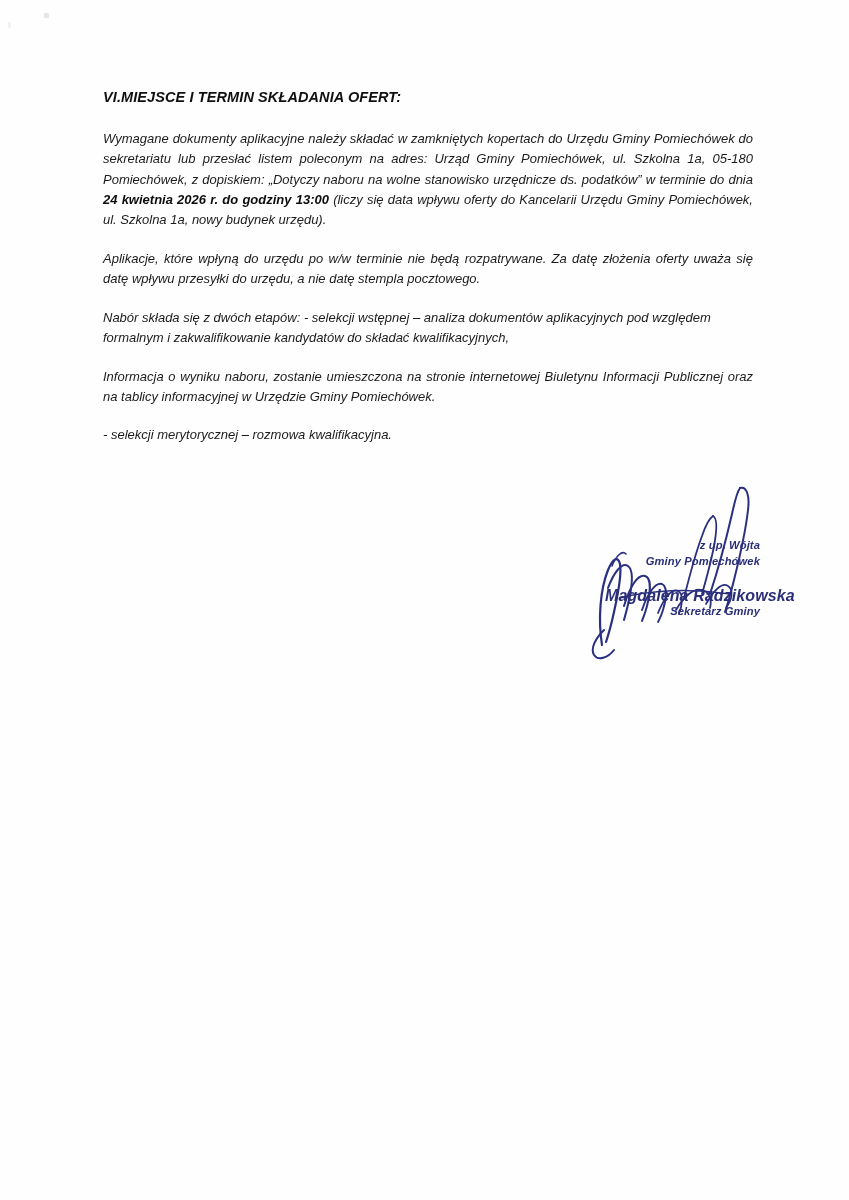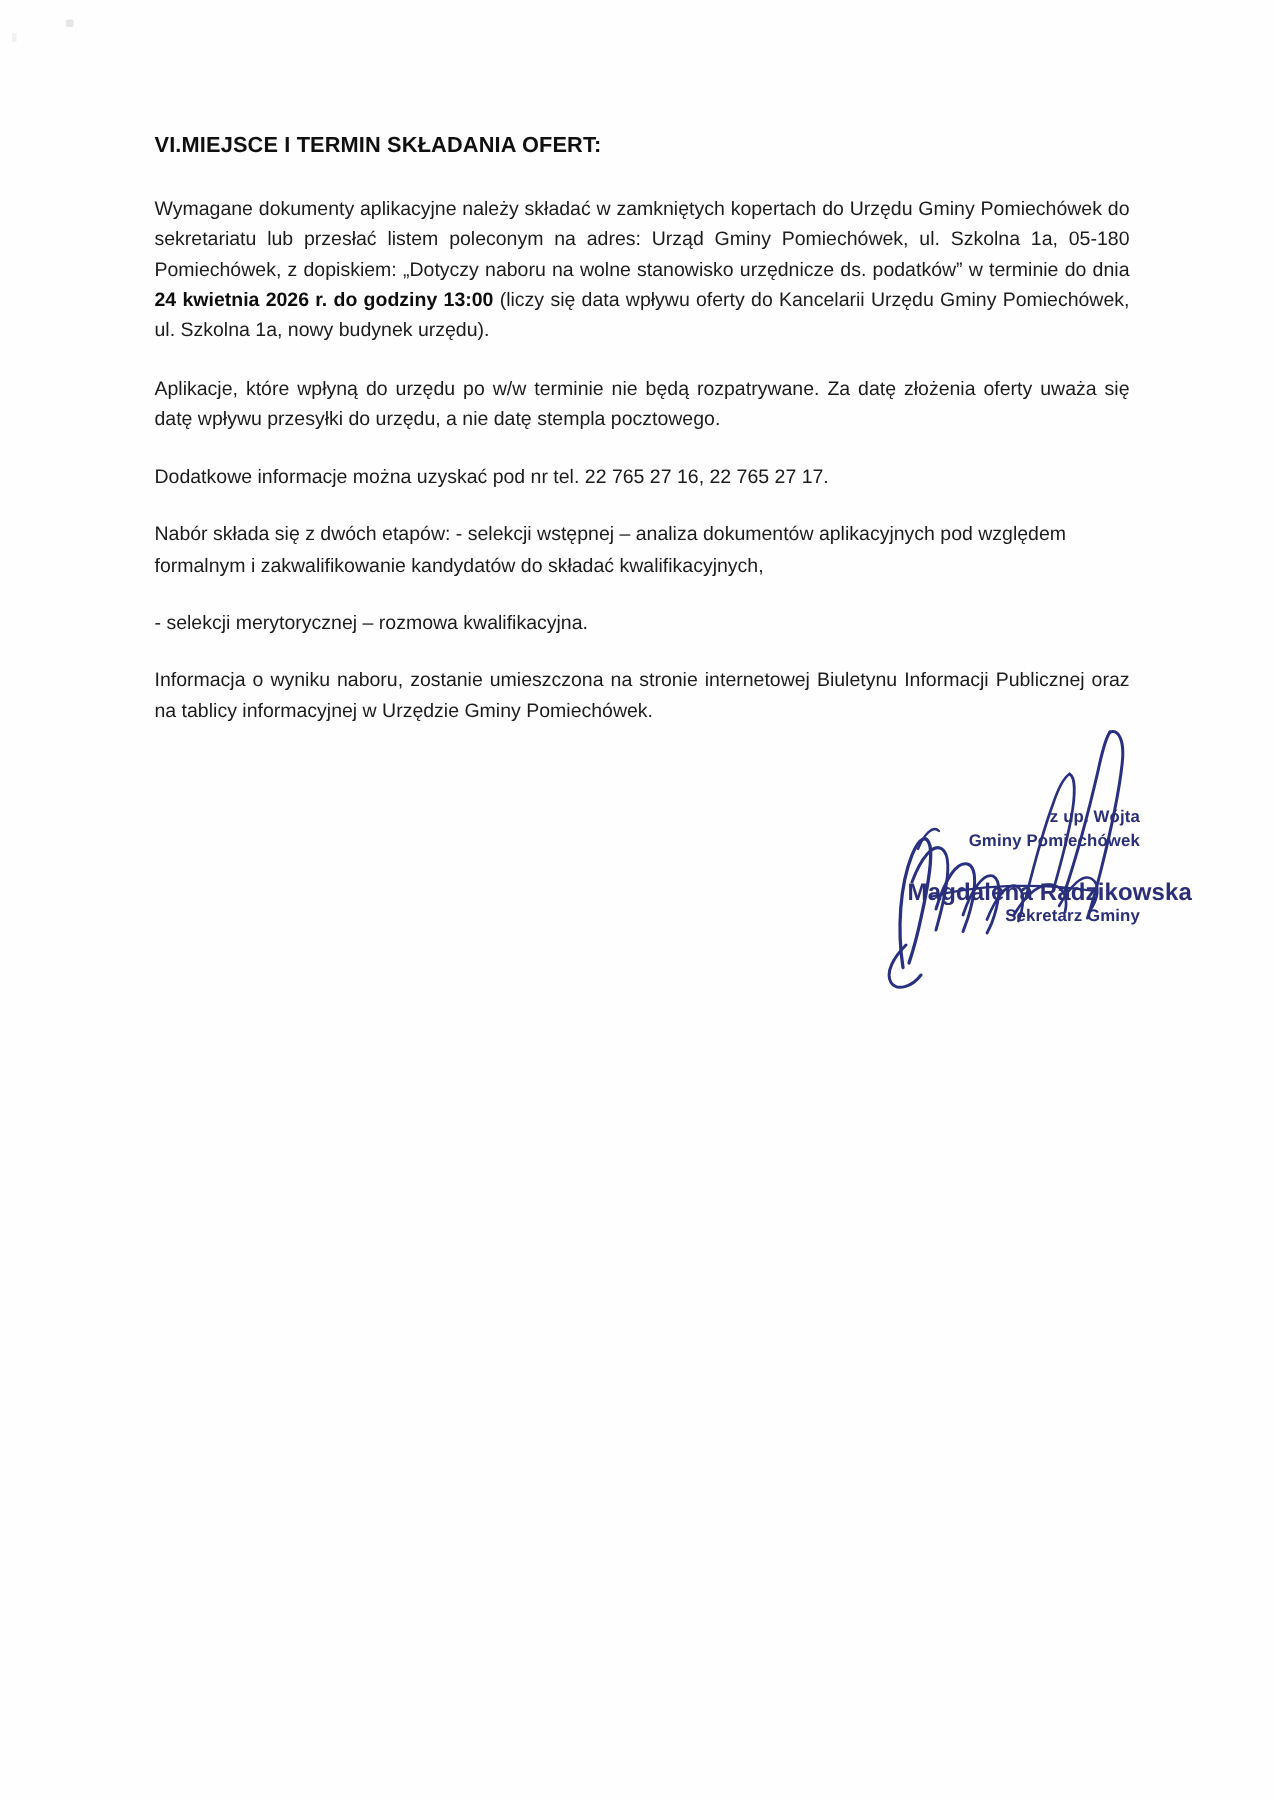"VI.MIEJSCE I TERMIN SKŁADANIA OFERT:" .page { font-style: none -> italic }
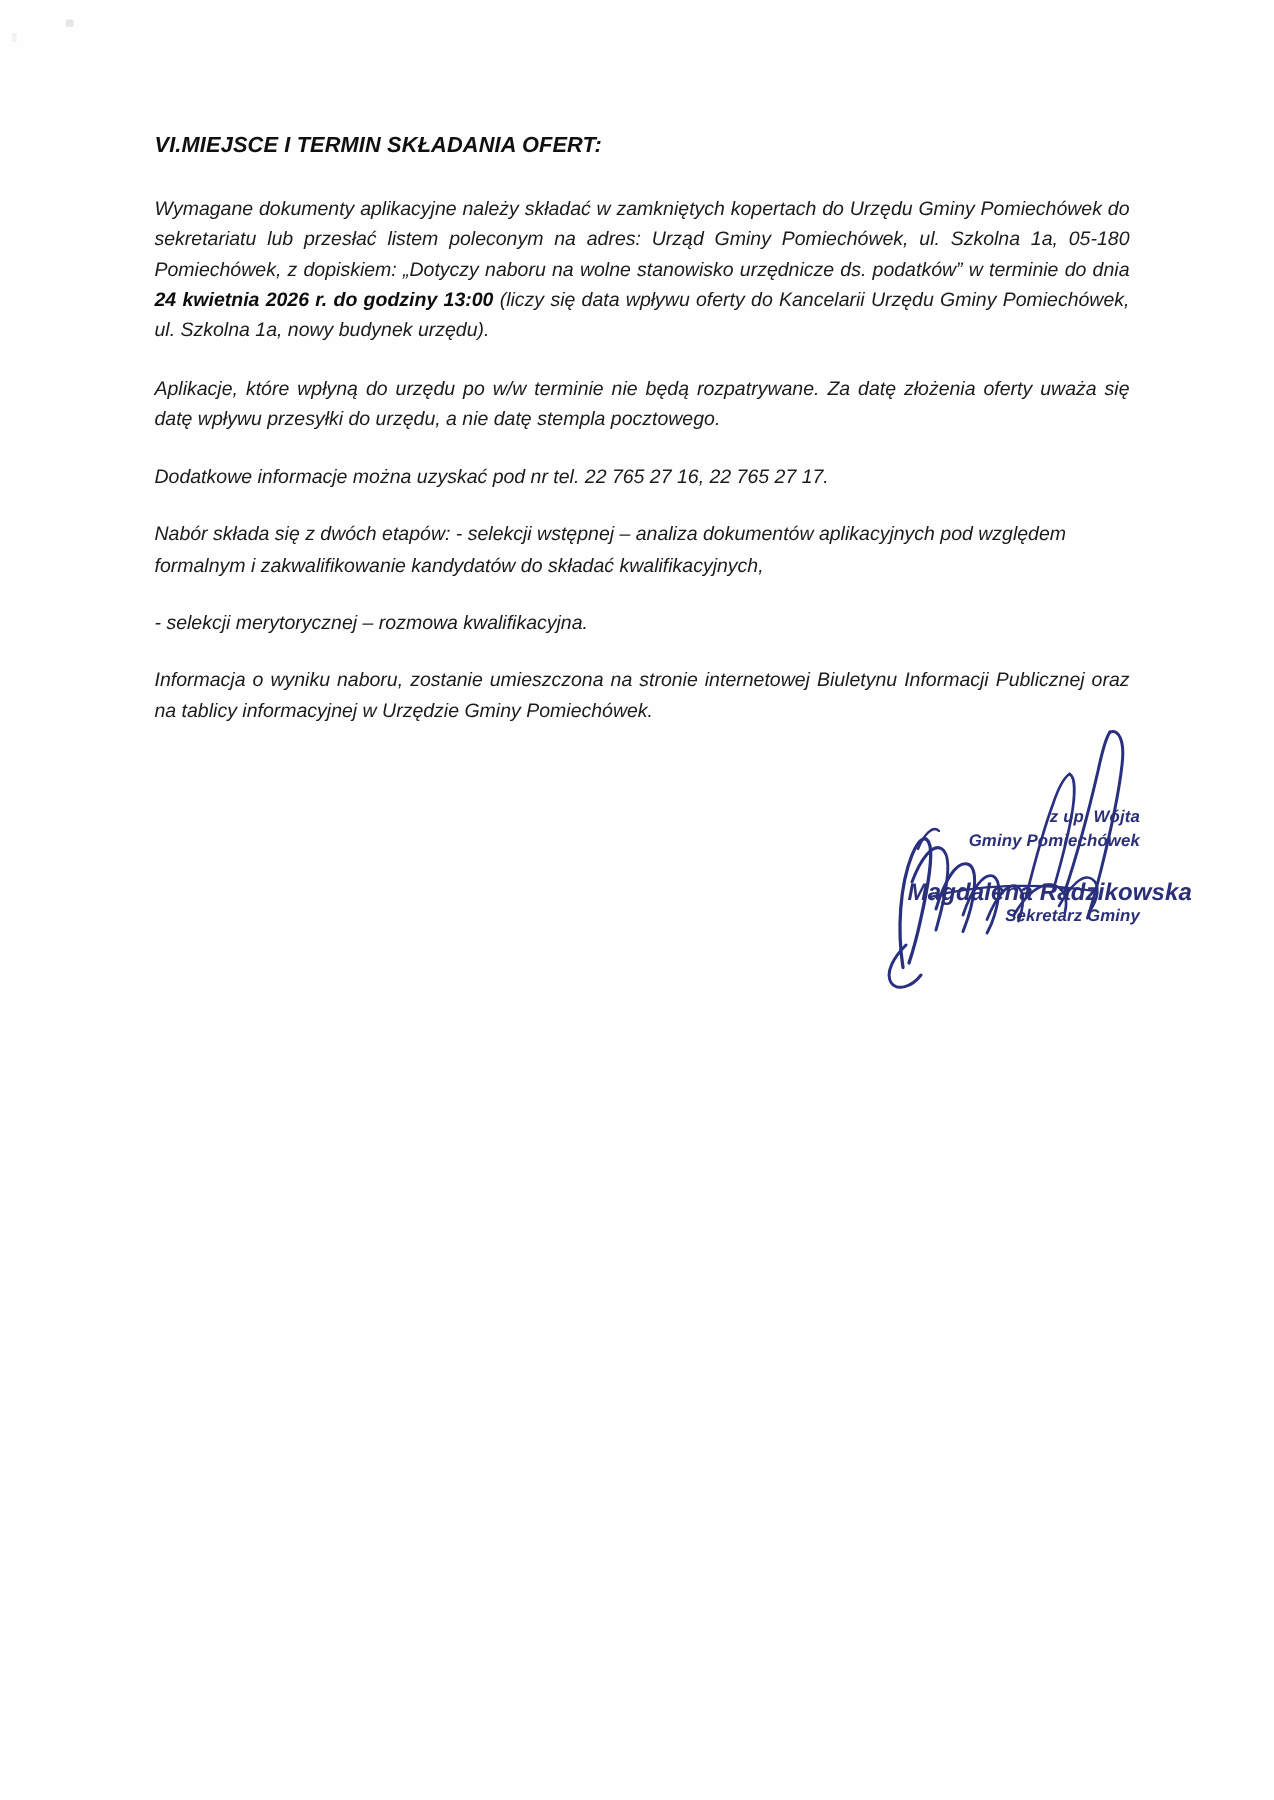"Dodatkowe informacje można uzyskać pod" p.para { html: <p>Dodatkowe informacje można uzyskać pod nr tel. 22 765 27 16, 22 765 27 17.</p> -> none }
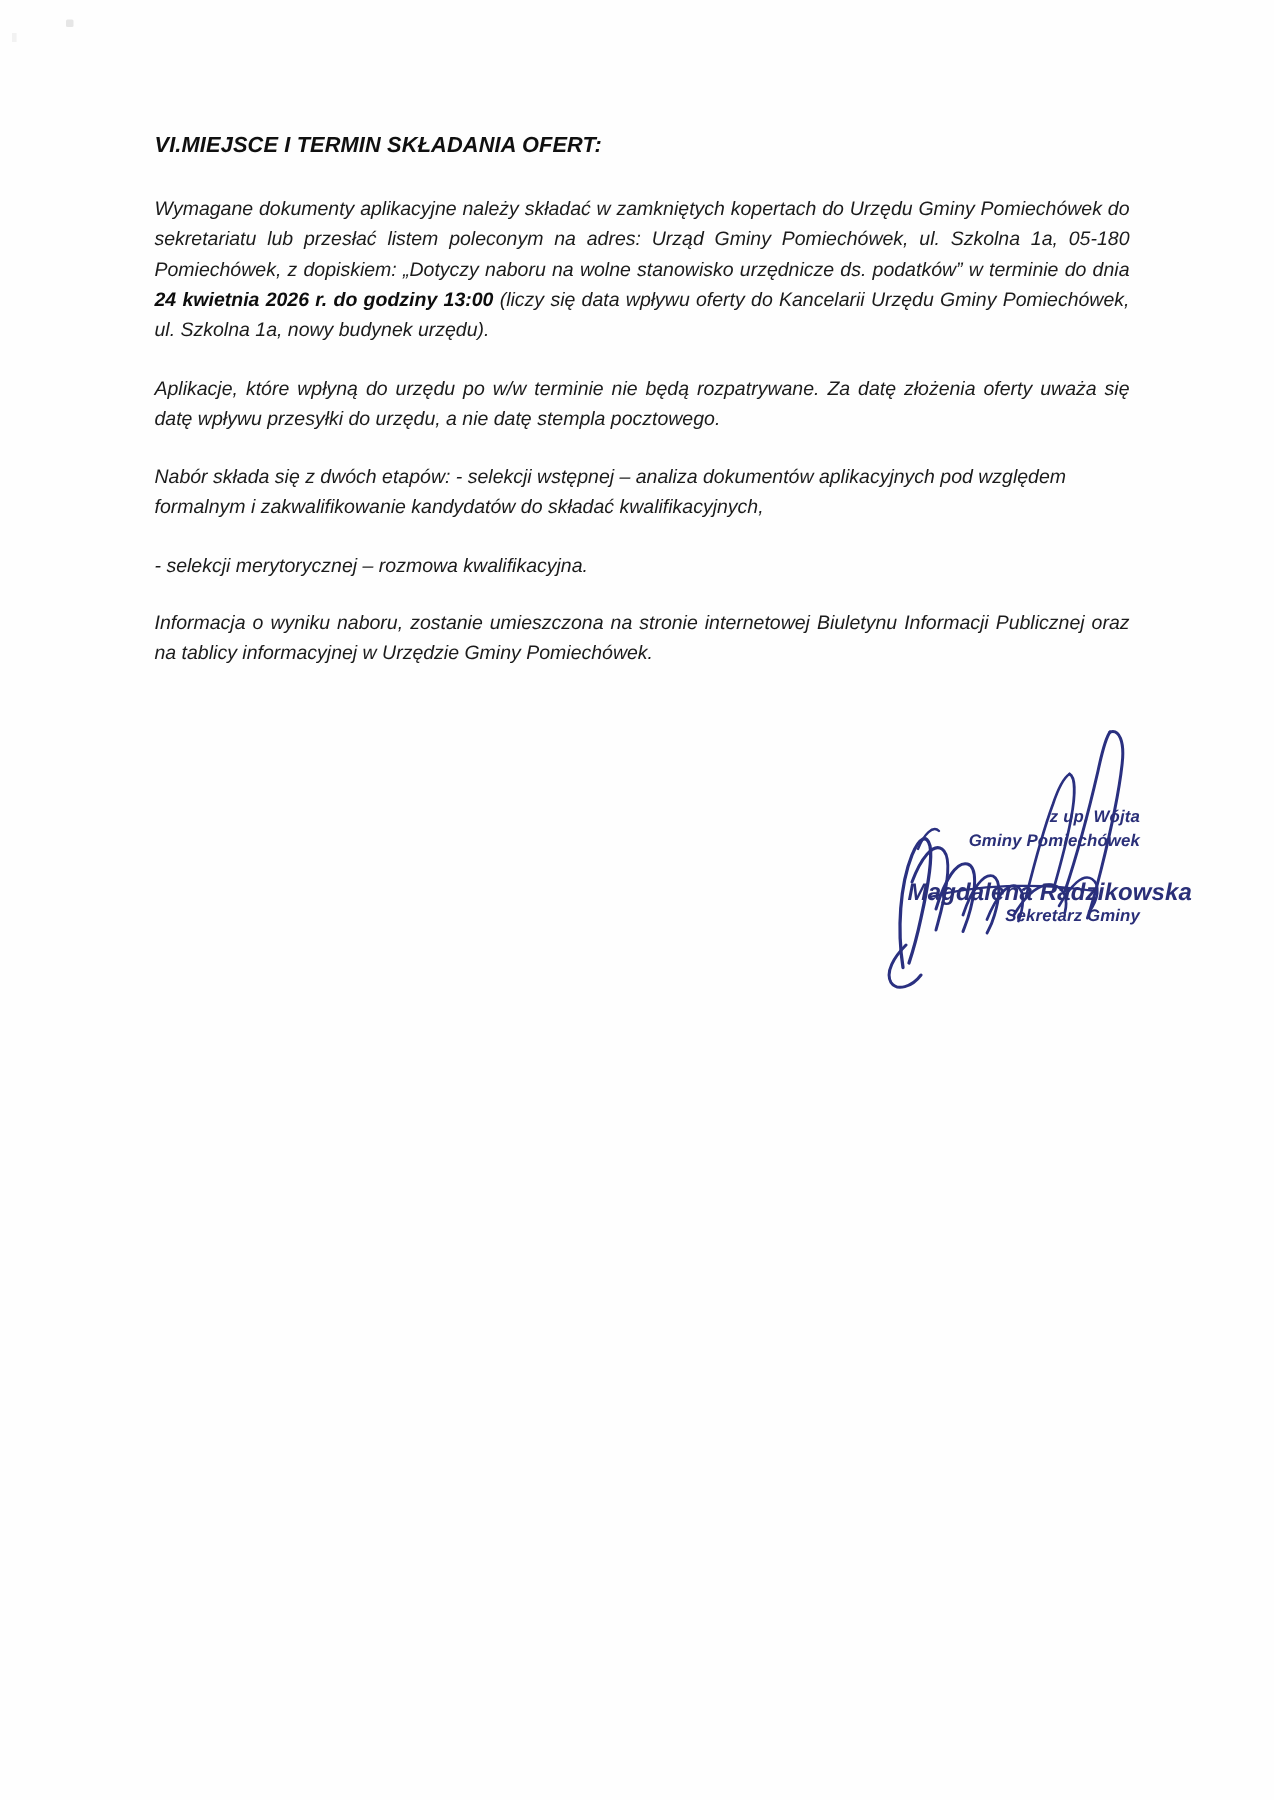"- selekcji merytorycznej – rozmowa" p.para { order: before "Informacja o wyniku naboru, zostanie" -> after "Informacja o wyniku naboru, zostanie" }
